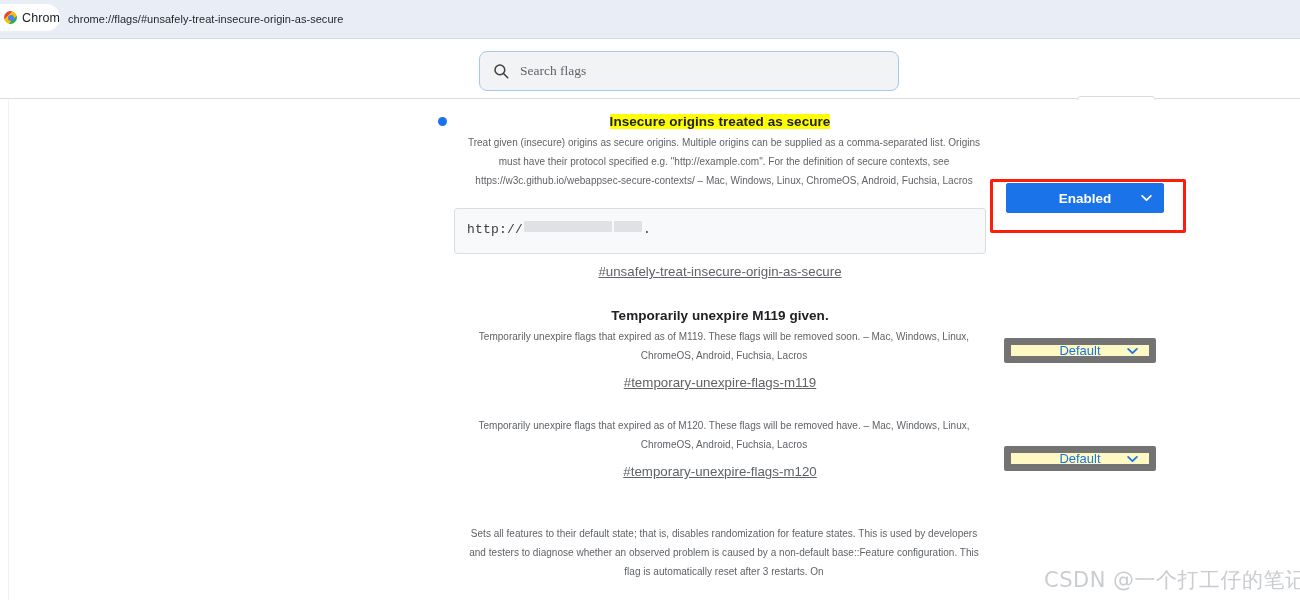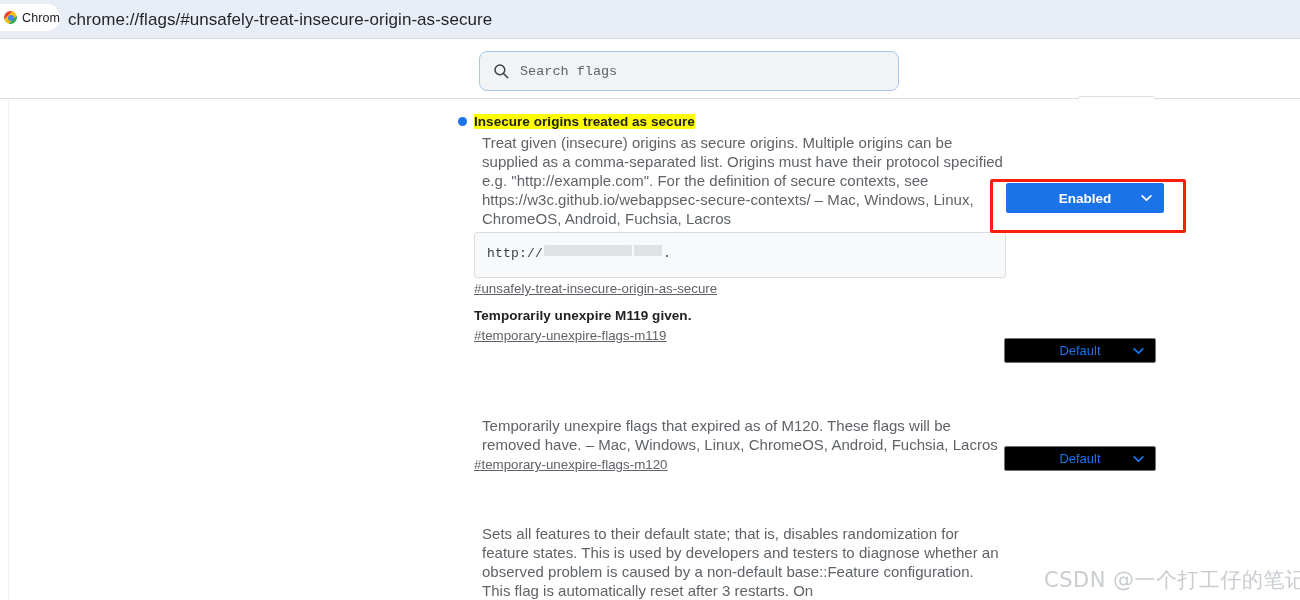"chrome://flags/#unsafely-treat-insecure-" .url-text { font-size: 17px -> 11px }
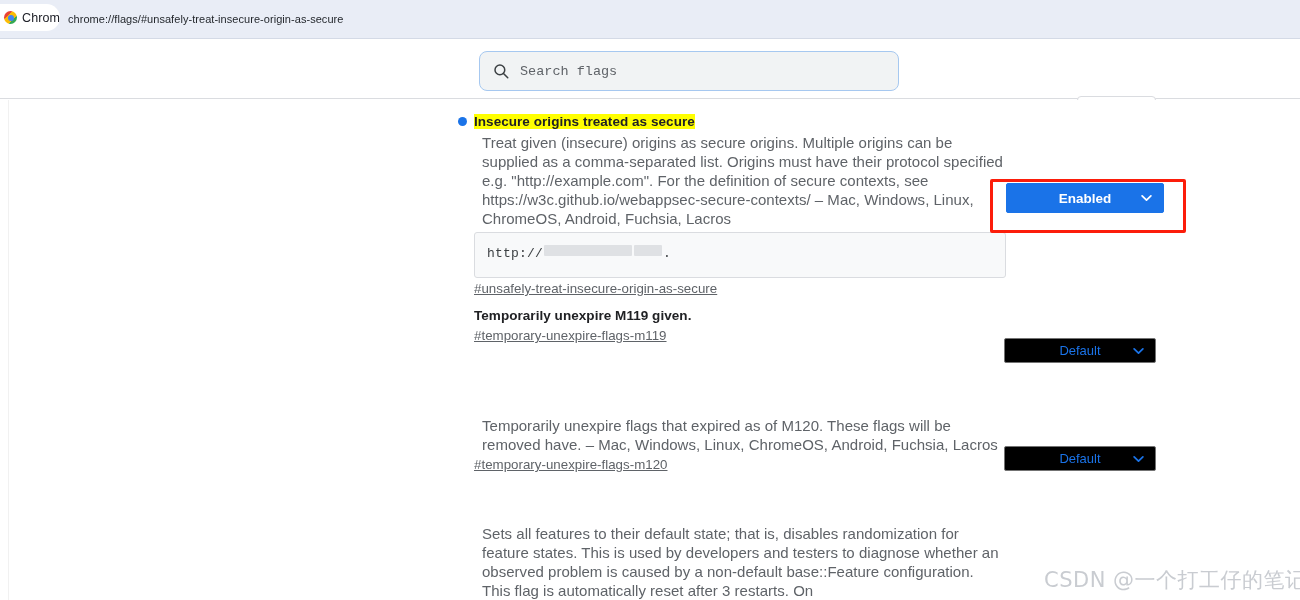"Search flags" .search-input { font-family: Liberation Mono, monospace -> Liberation Serif, serif }
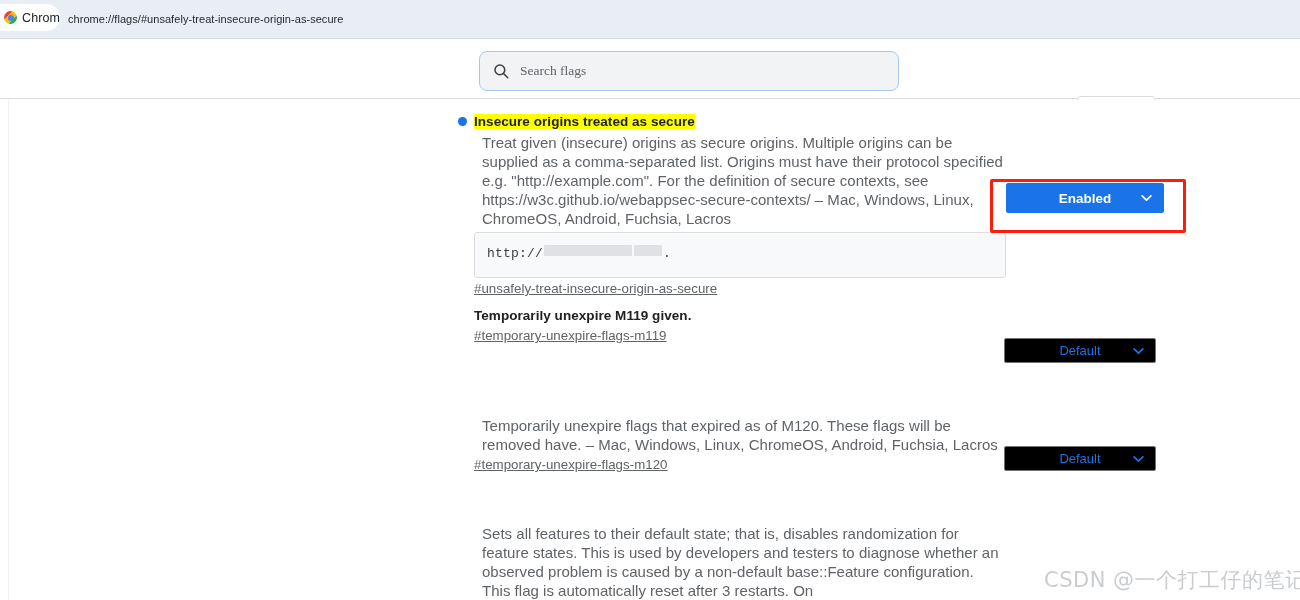"Insecure origins treated as secure" .flag-body { left: 474px -> 454px; text-align: none -> center }
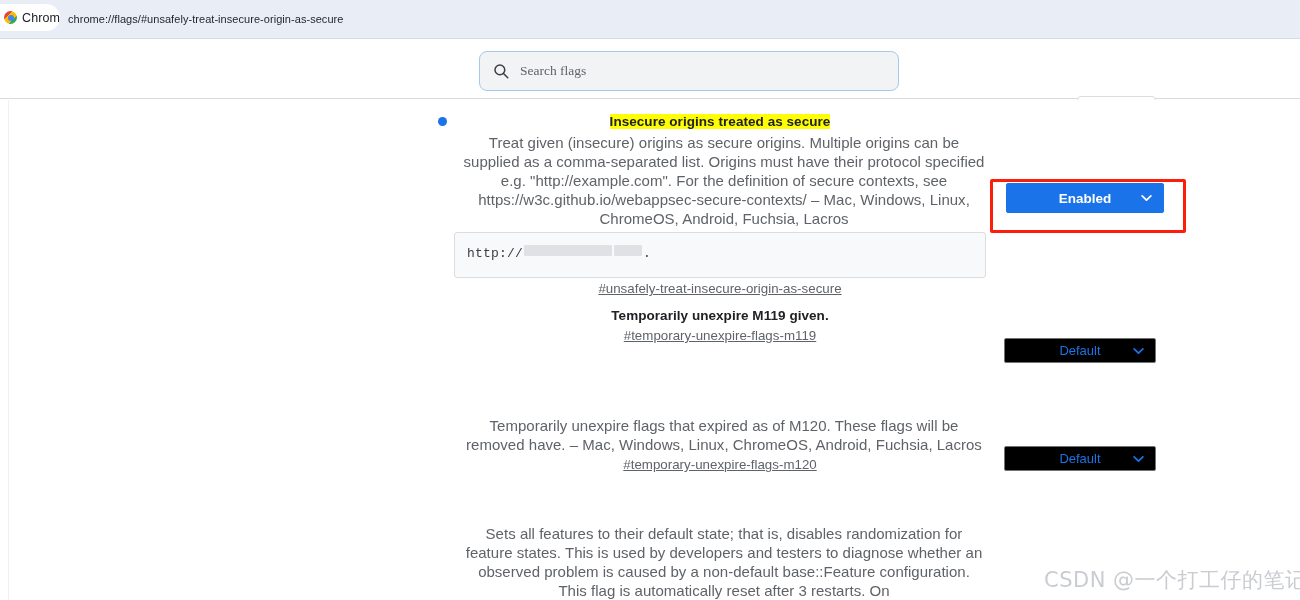"Treat given (insecure) origins as" .flag-desc { font-size: 15px -> 10px }
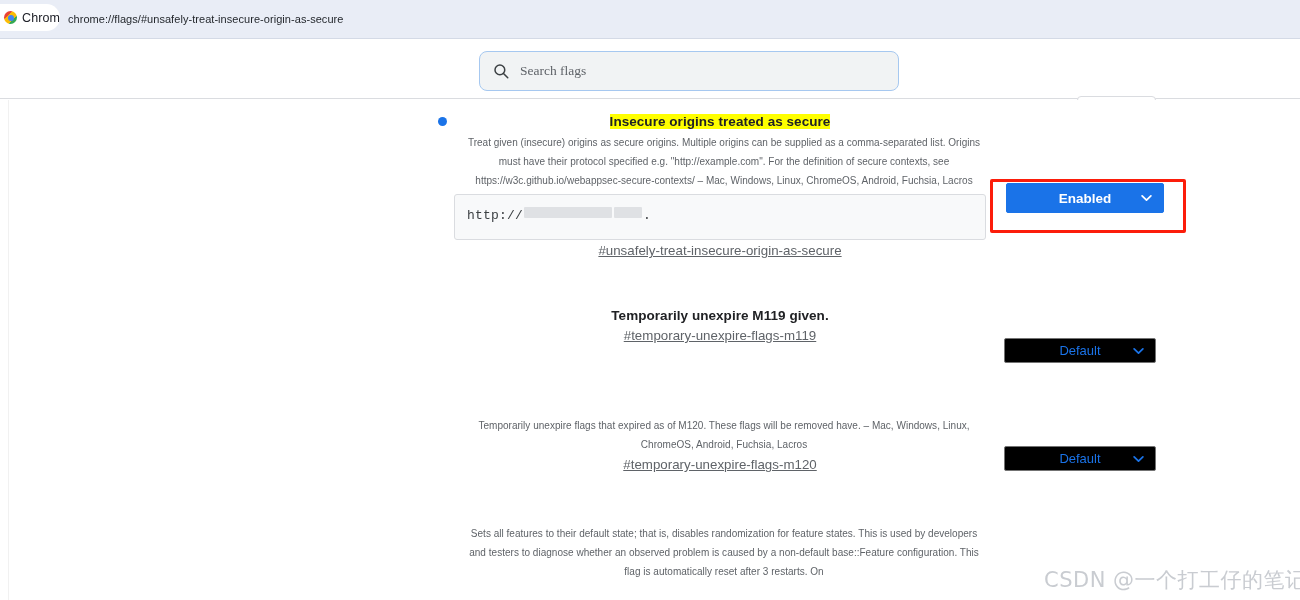"http://" .origin-input { margin-top: 4px -> 18px }
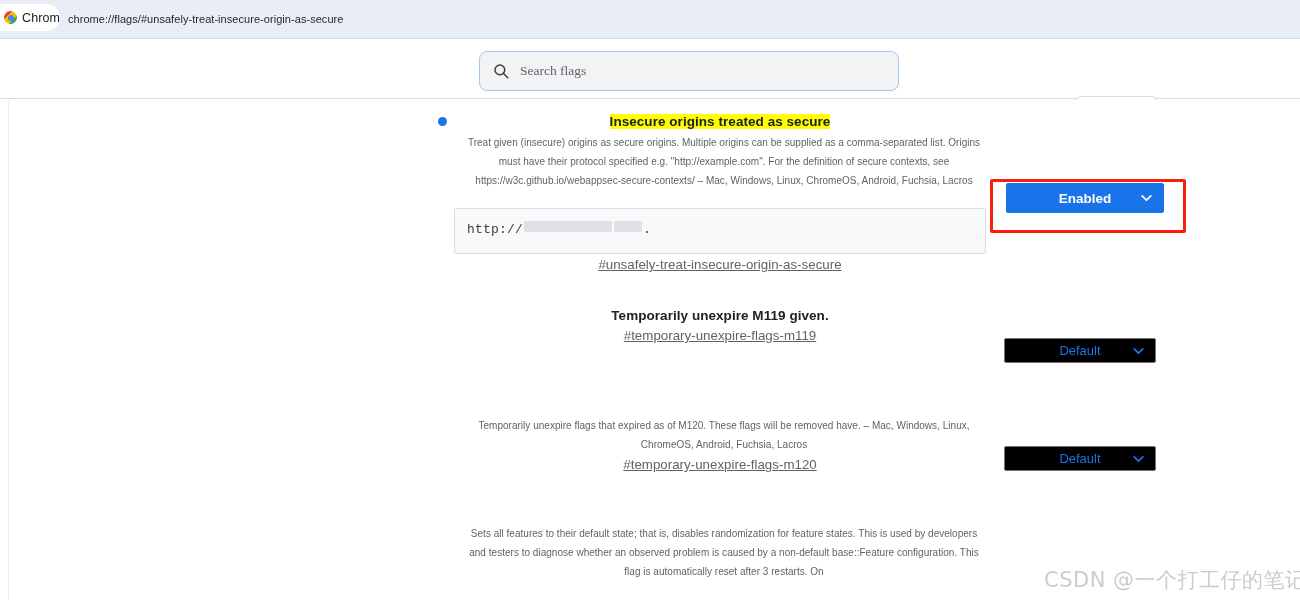"#unsafely-treat-insecure-origin-as-secur" .flag-permalink { margin-top: 3px -> 10px }
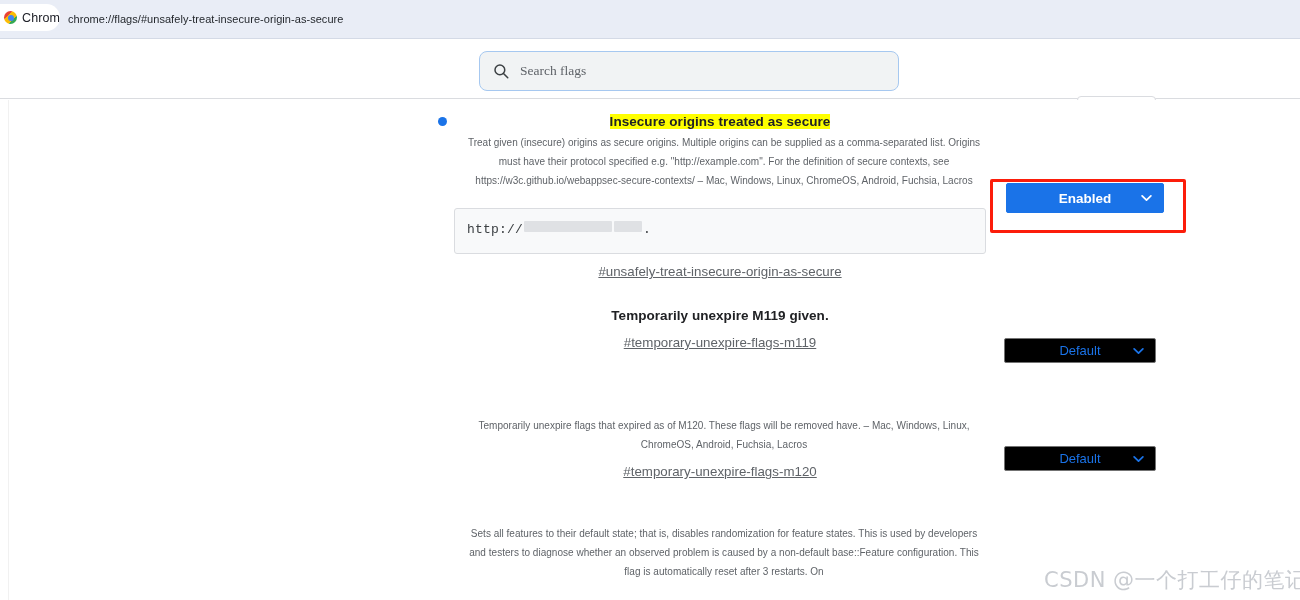"Temporarily unexpire flags that expired as of M119." p.flag-desc { html: none -> <p>Temporarily unexpire flags that expired as of M119. These flags will be removed soon. – Mac, Windows, Linux, ChromeOS, Android, Fuchsia, Lacros</p> }
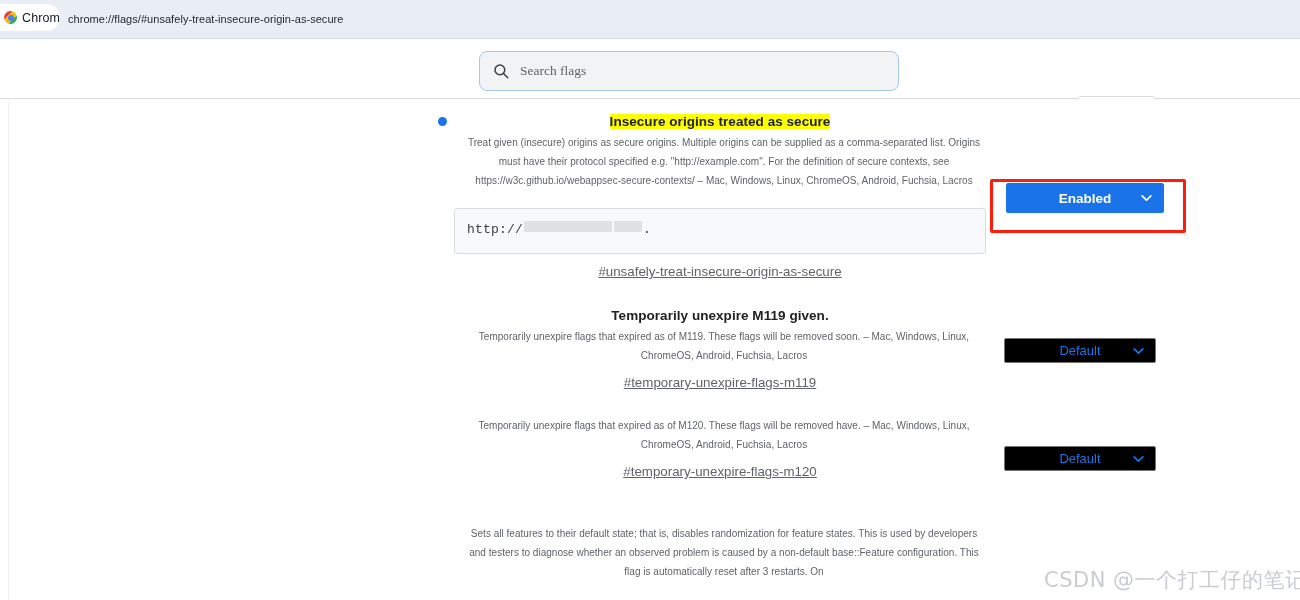"Default" .flag-select.default-style { background: #000000 -> #fef9c3; border: 1px solid #737373 -> 7px solid #737373 }
